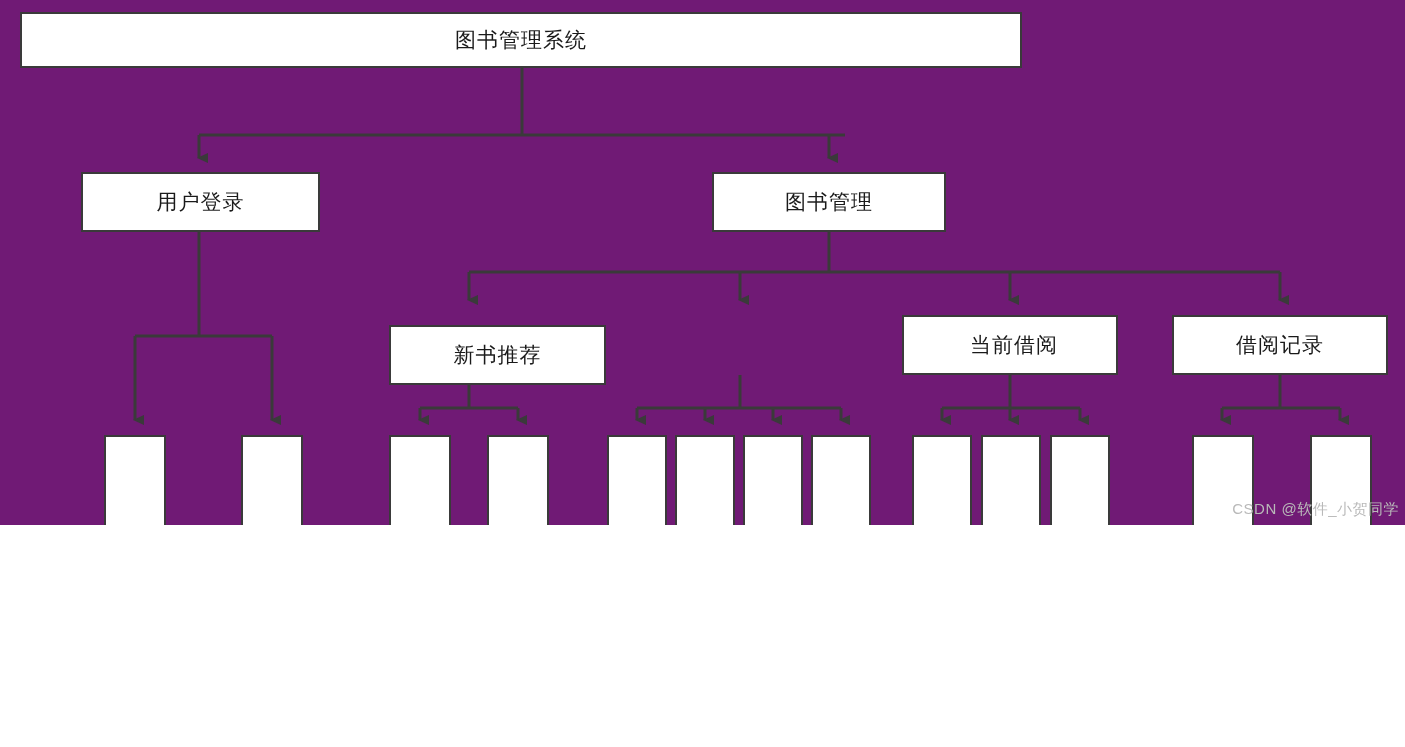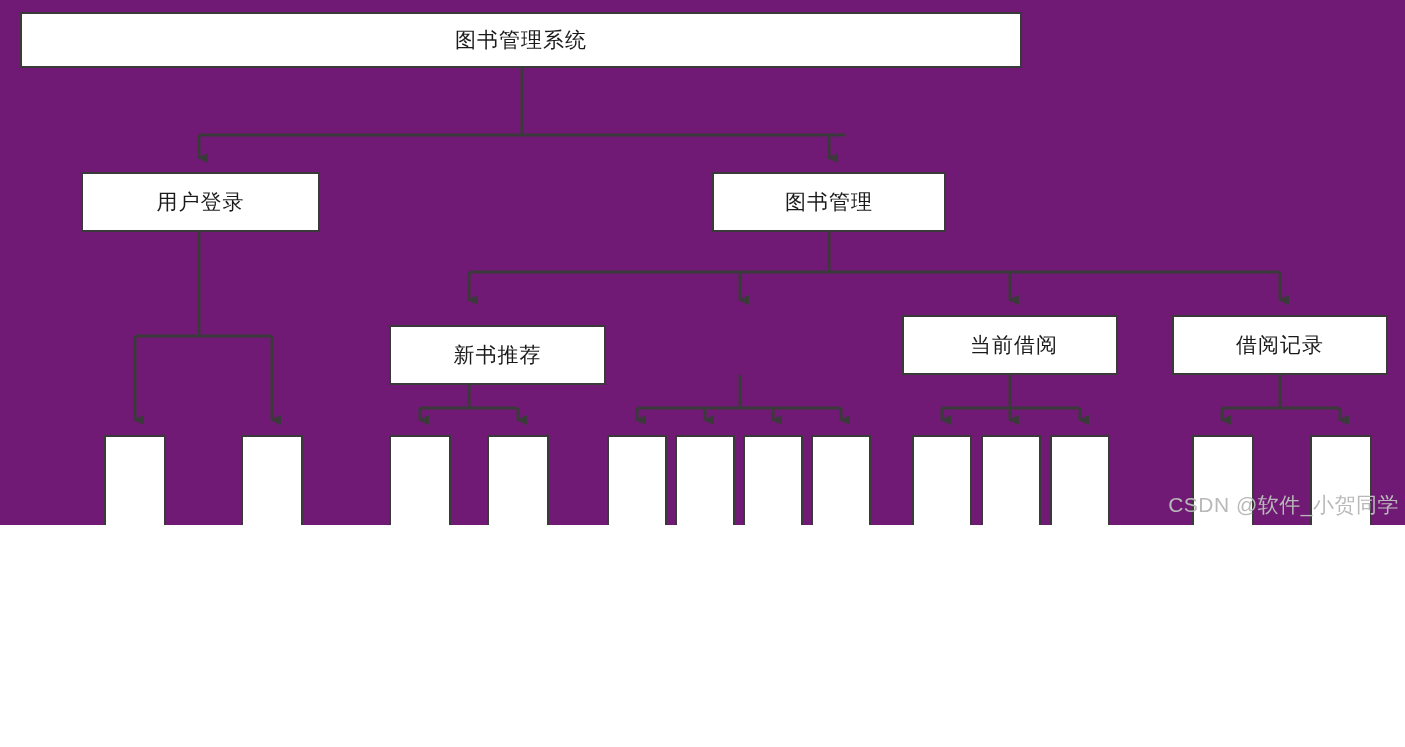"CSDN @软件_小贺同学" .watermark { font-size: 21px -> 15px }
